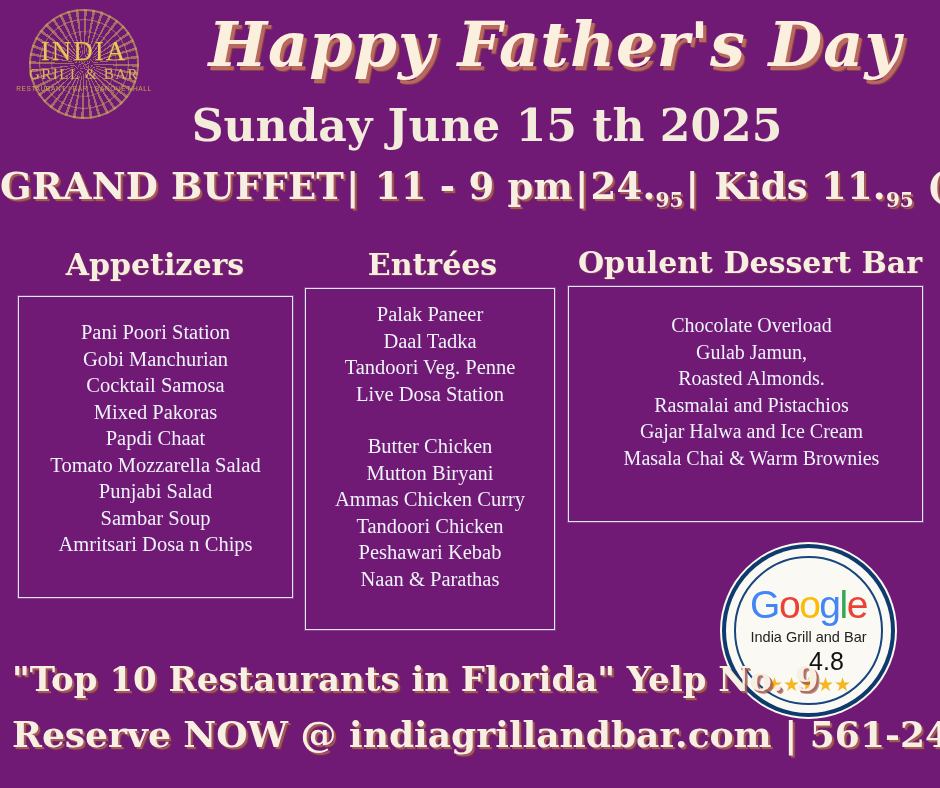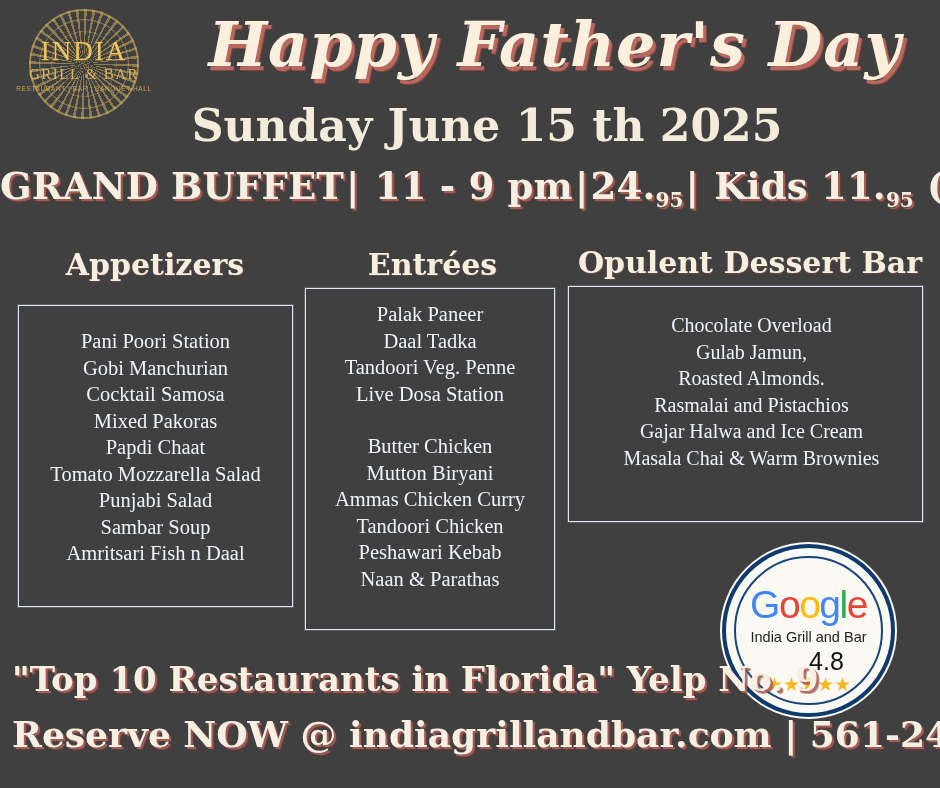"INDIA" .flyer { background: #404040 -> #701a75 }
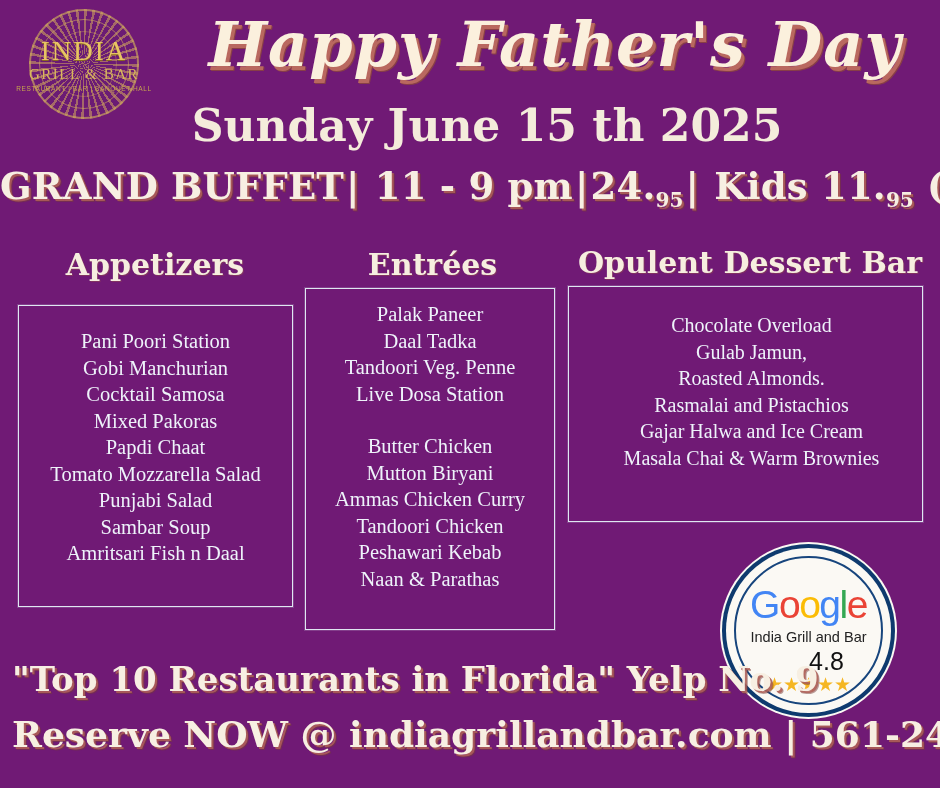"Pani Poori Station" .box-app { margin-top: 9px -> none }
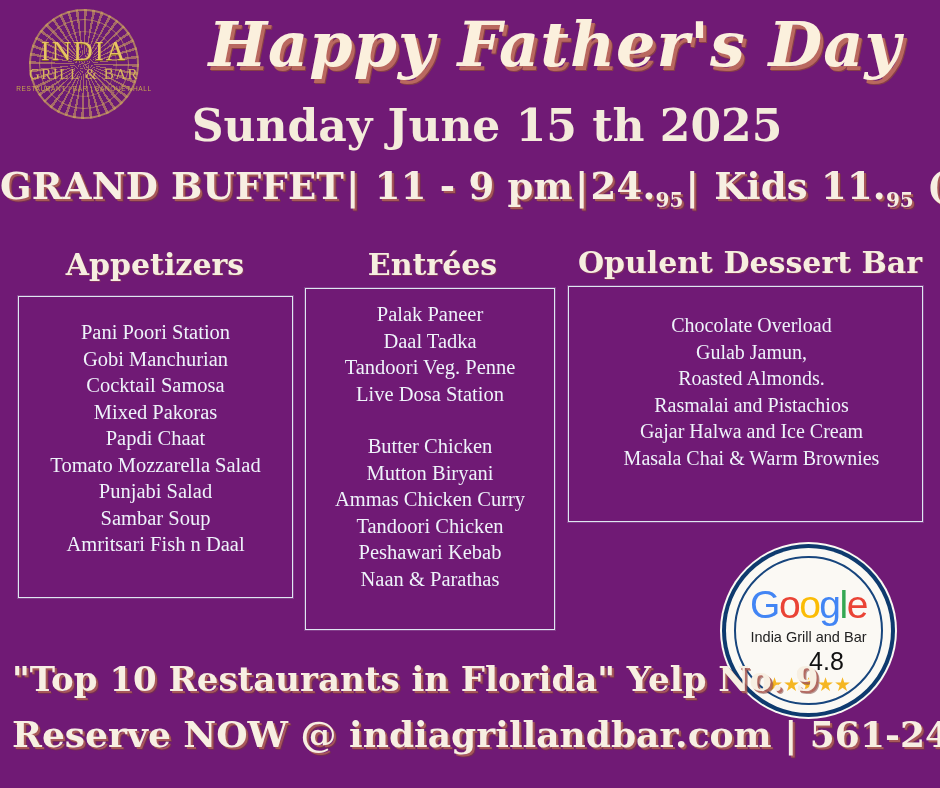"Amritsari Fish n Daal" div { text: Fish n Daal -> Dosa n Chips }
